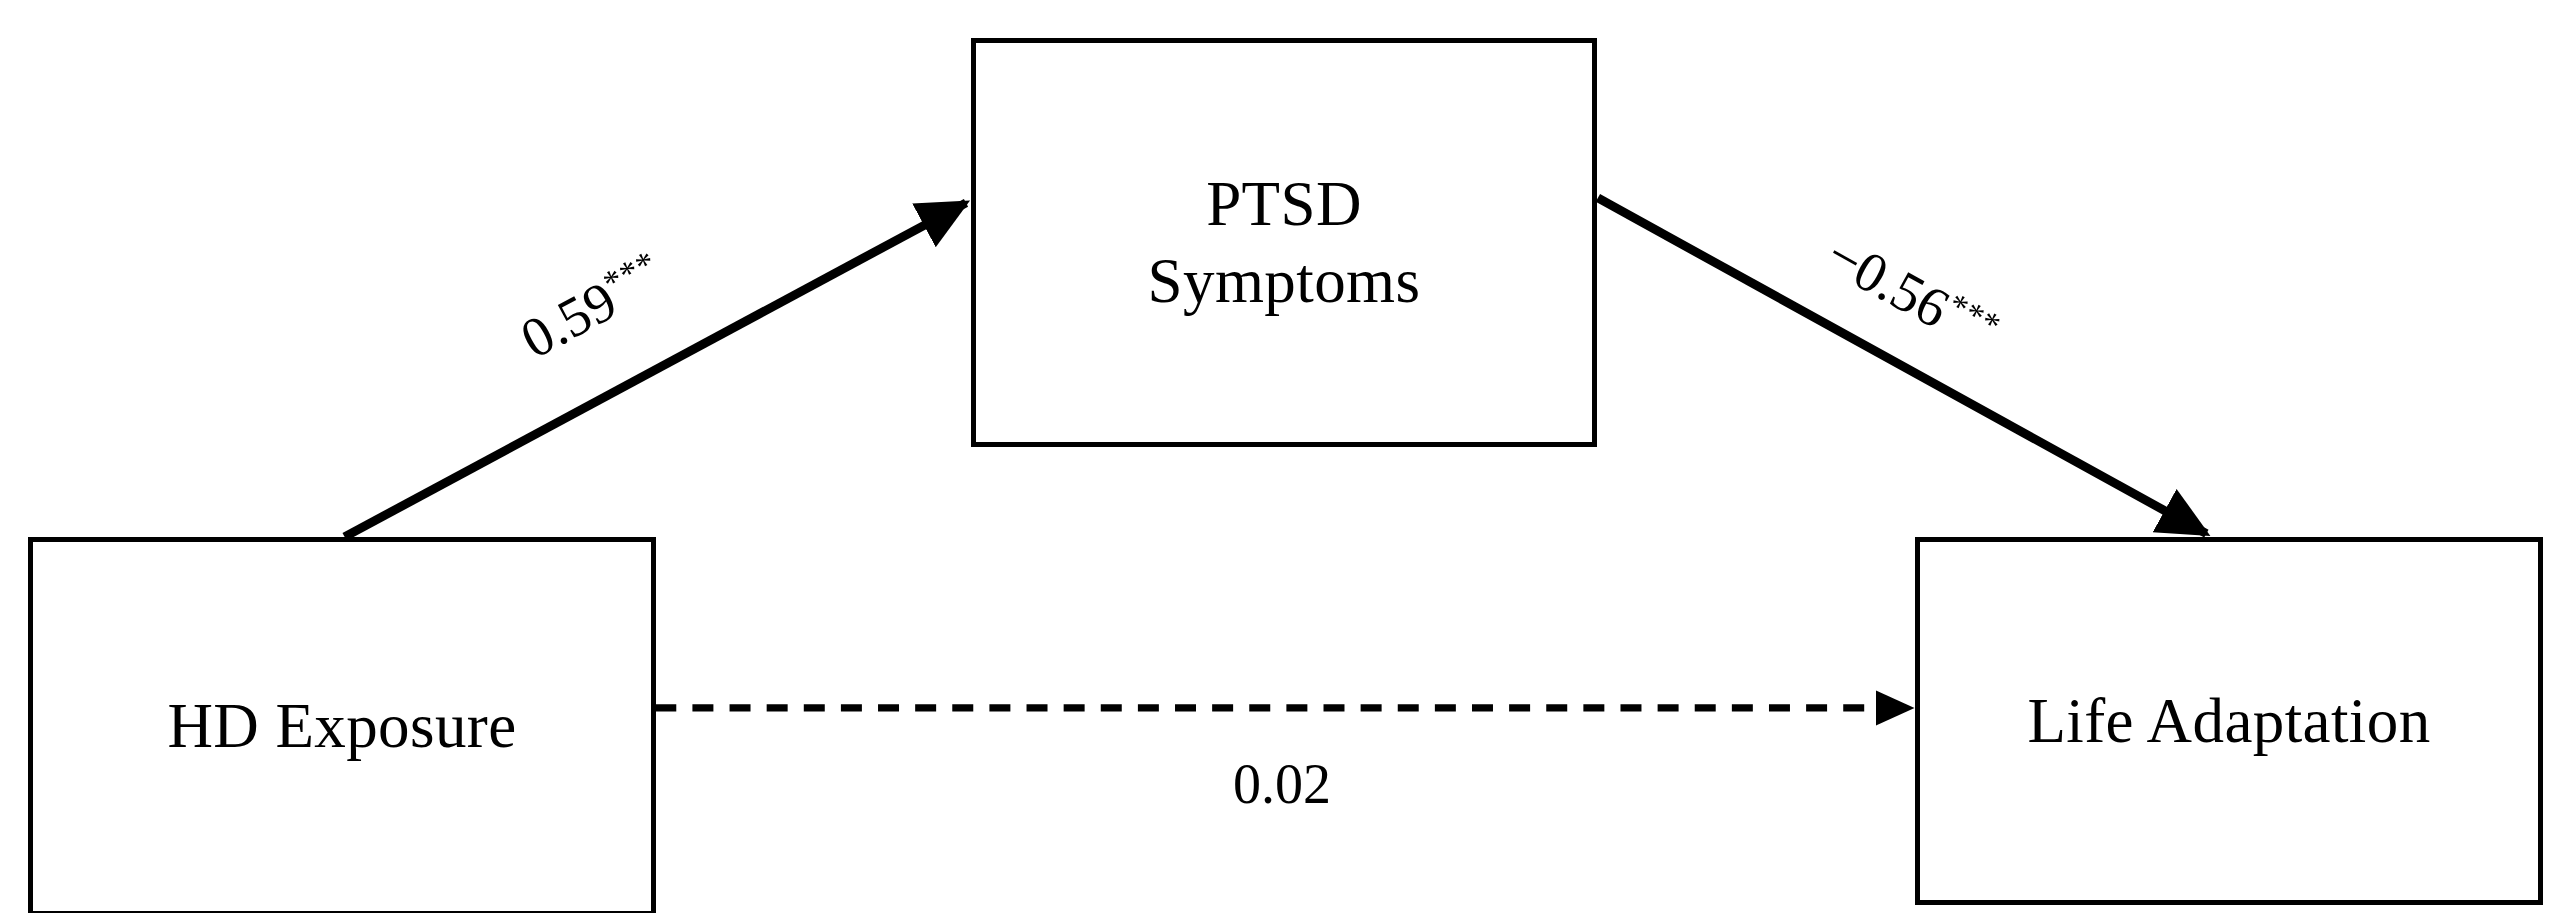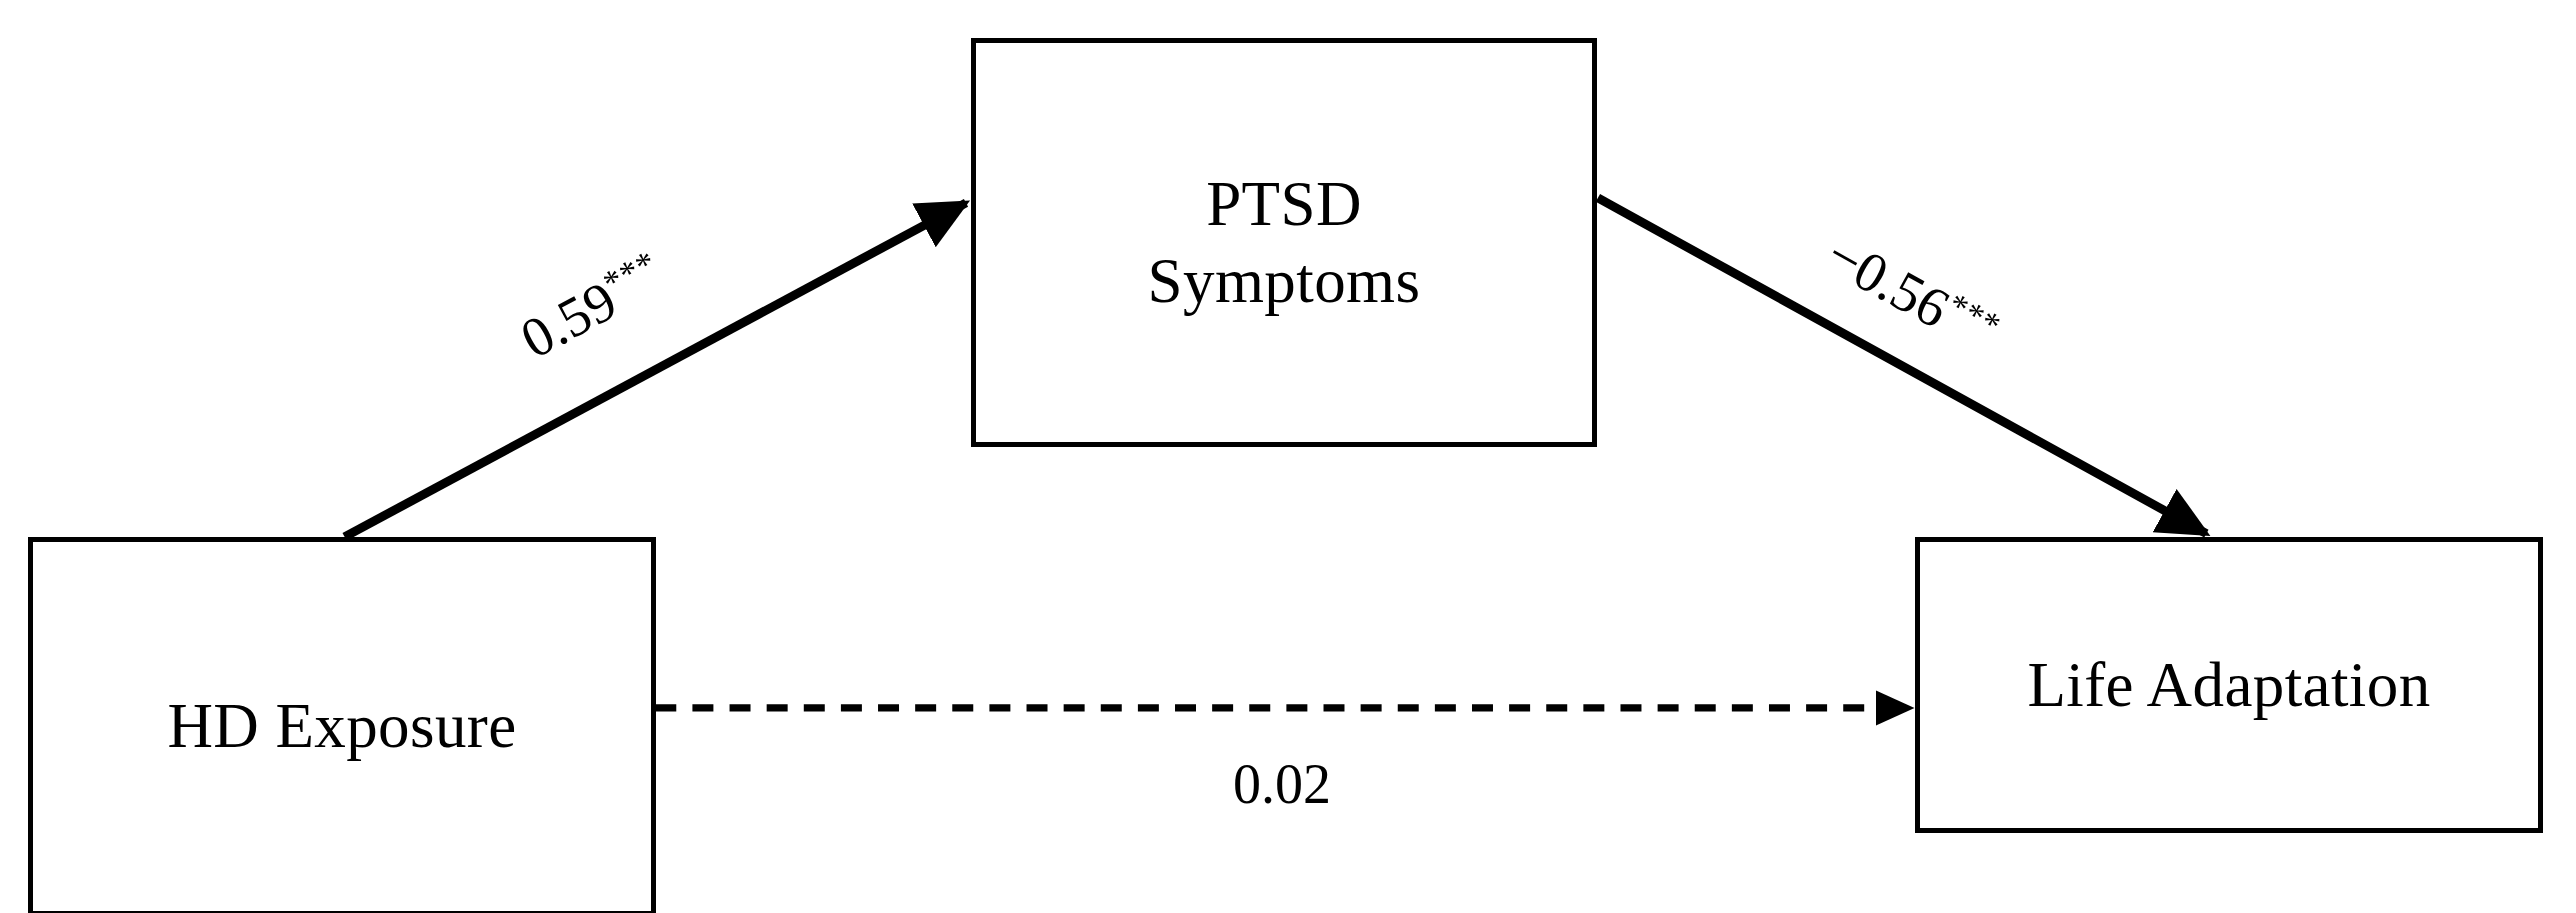"Life Adaptation" #node-life-adaptation { height: 296px -> 368px }
